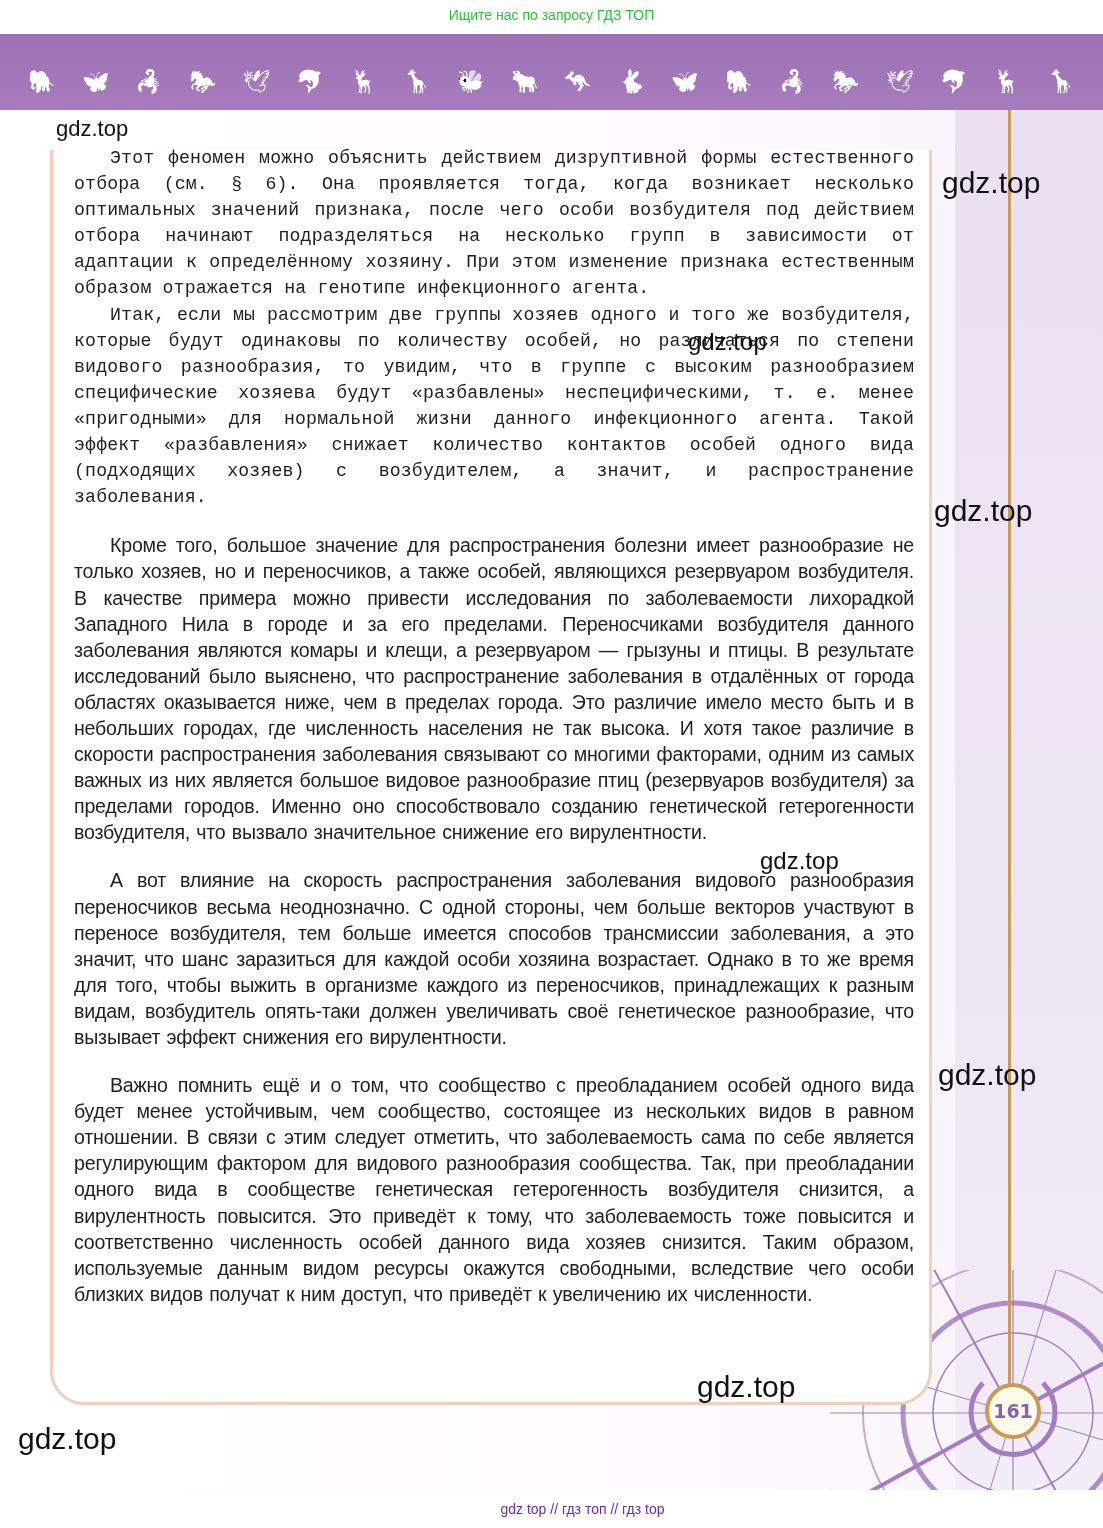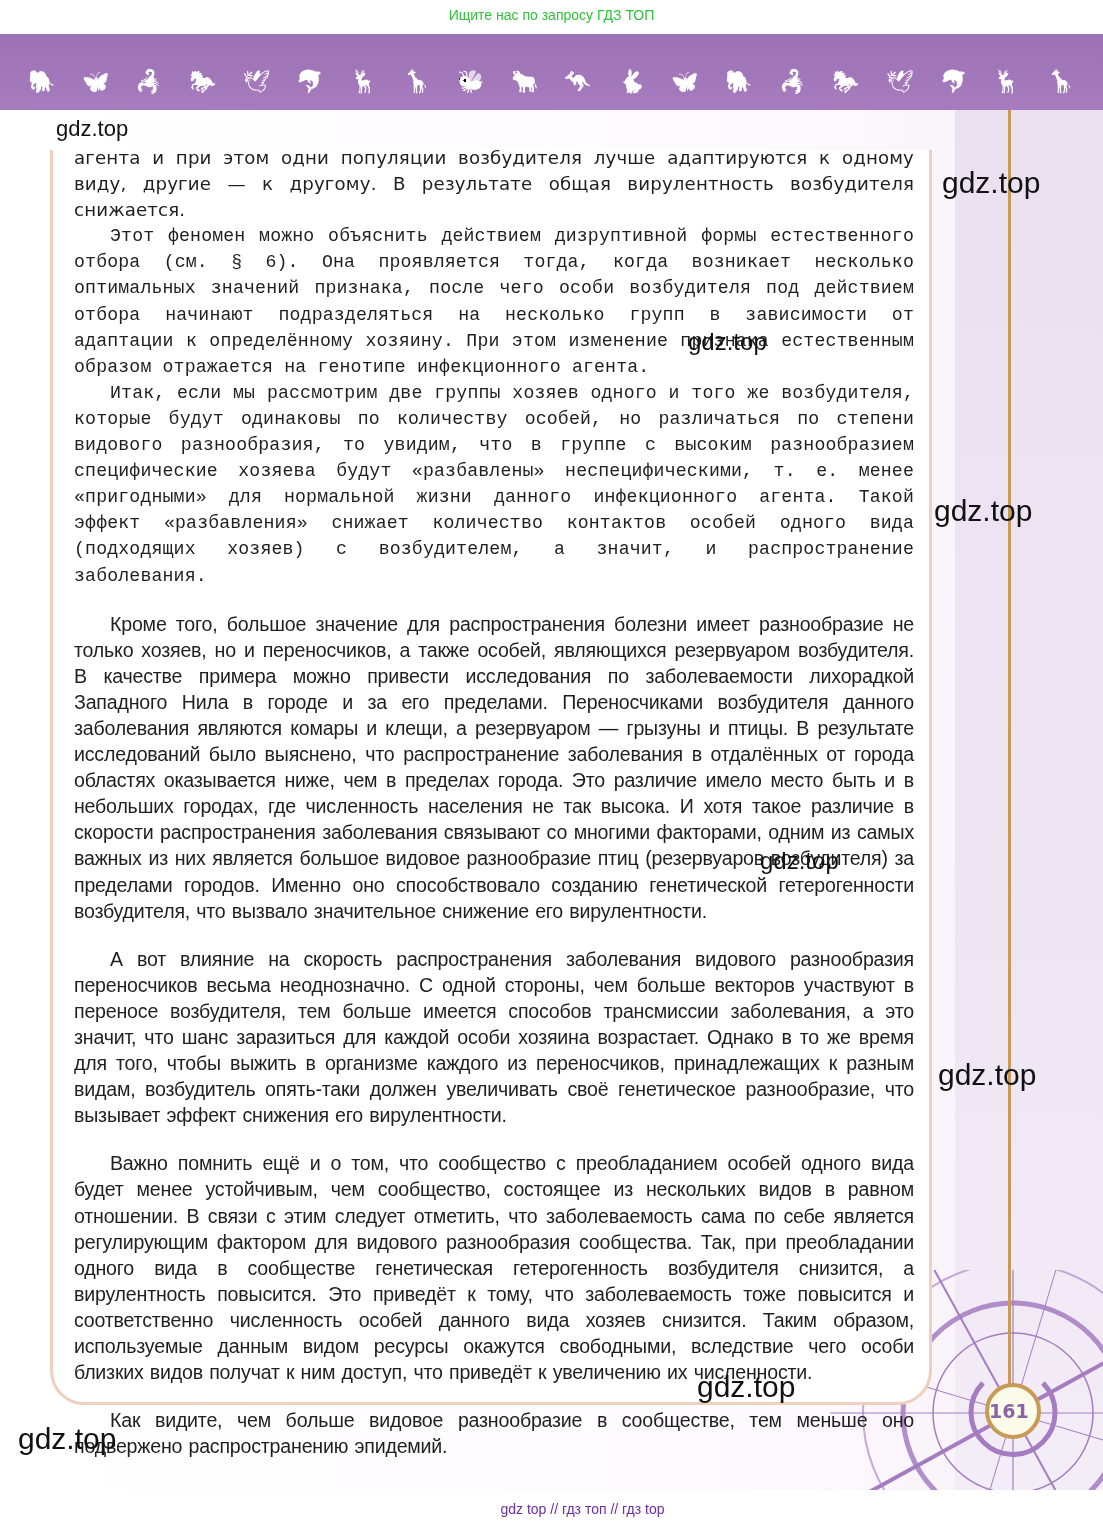"агента и при этом одни" p { html: <p>агента и при этом одни популяции возбудителя лучше адаптируются к одному виду, другие — к другому. В результате общая вирулентность возбудителя снижается.</p> -> none }
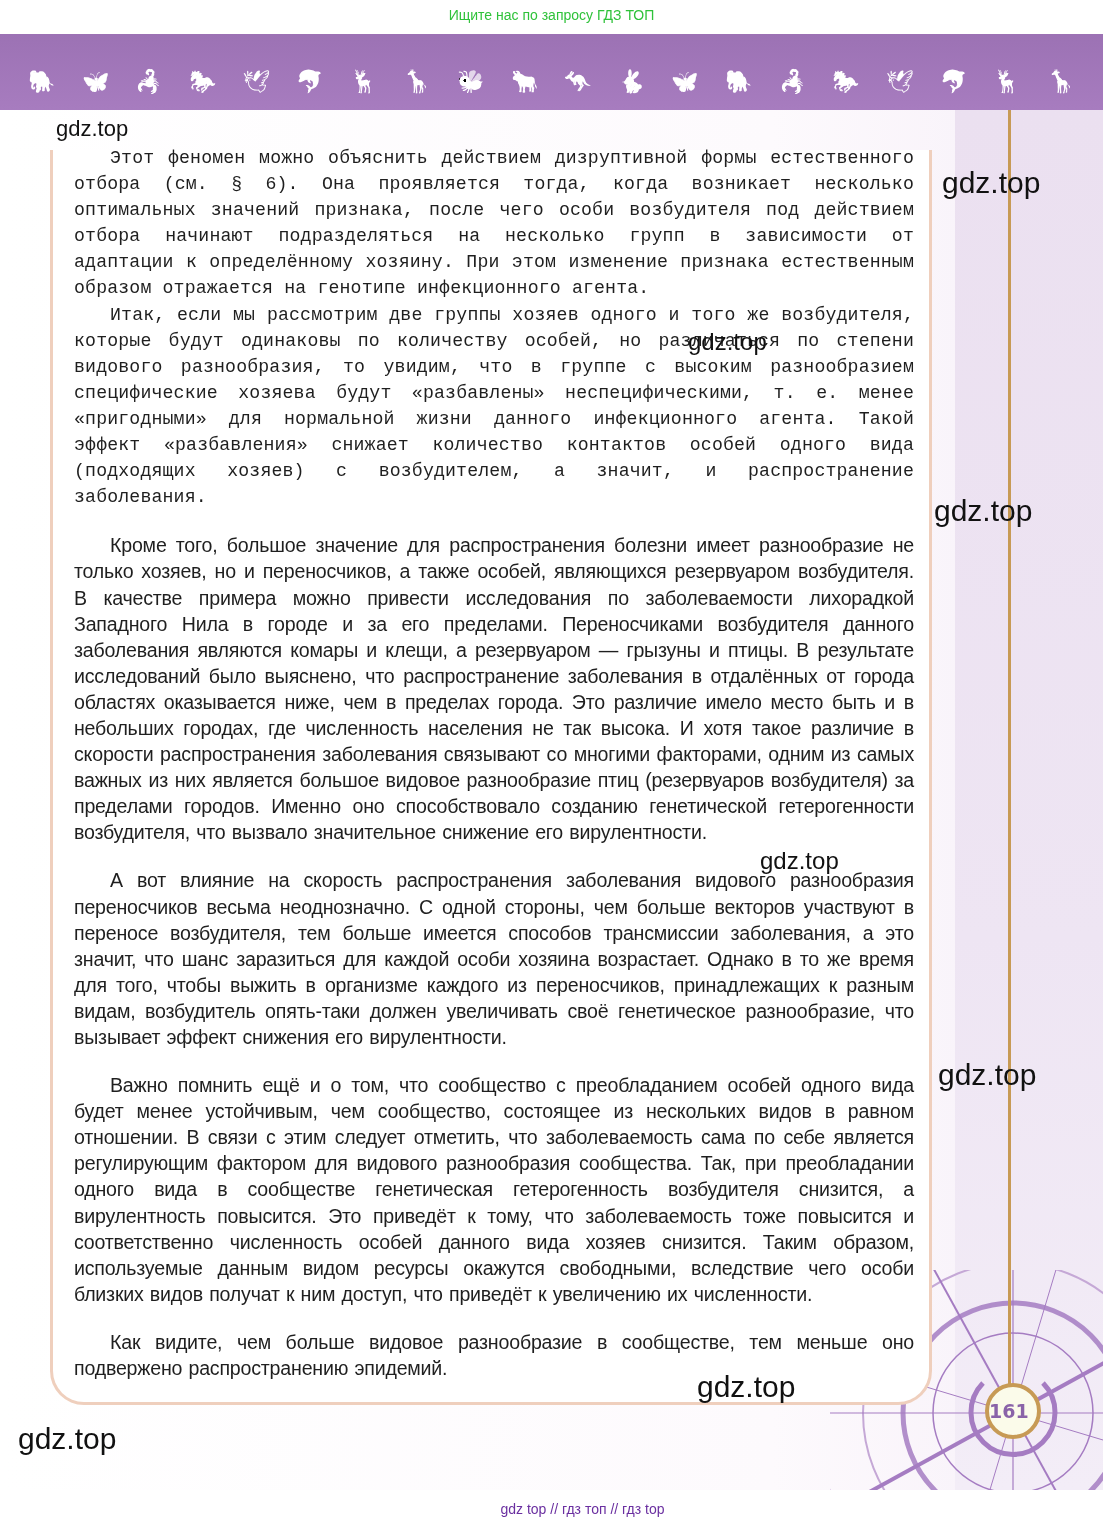"Как видите, чем больше видовое" p.indent { html: <p>Как видите, чем больше видовое разнообразие в сообществе, тем меньше оно подвержено распространению эпидемий.</p> -> none }
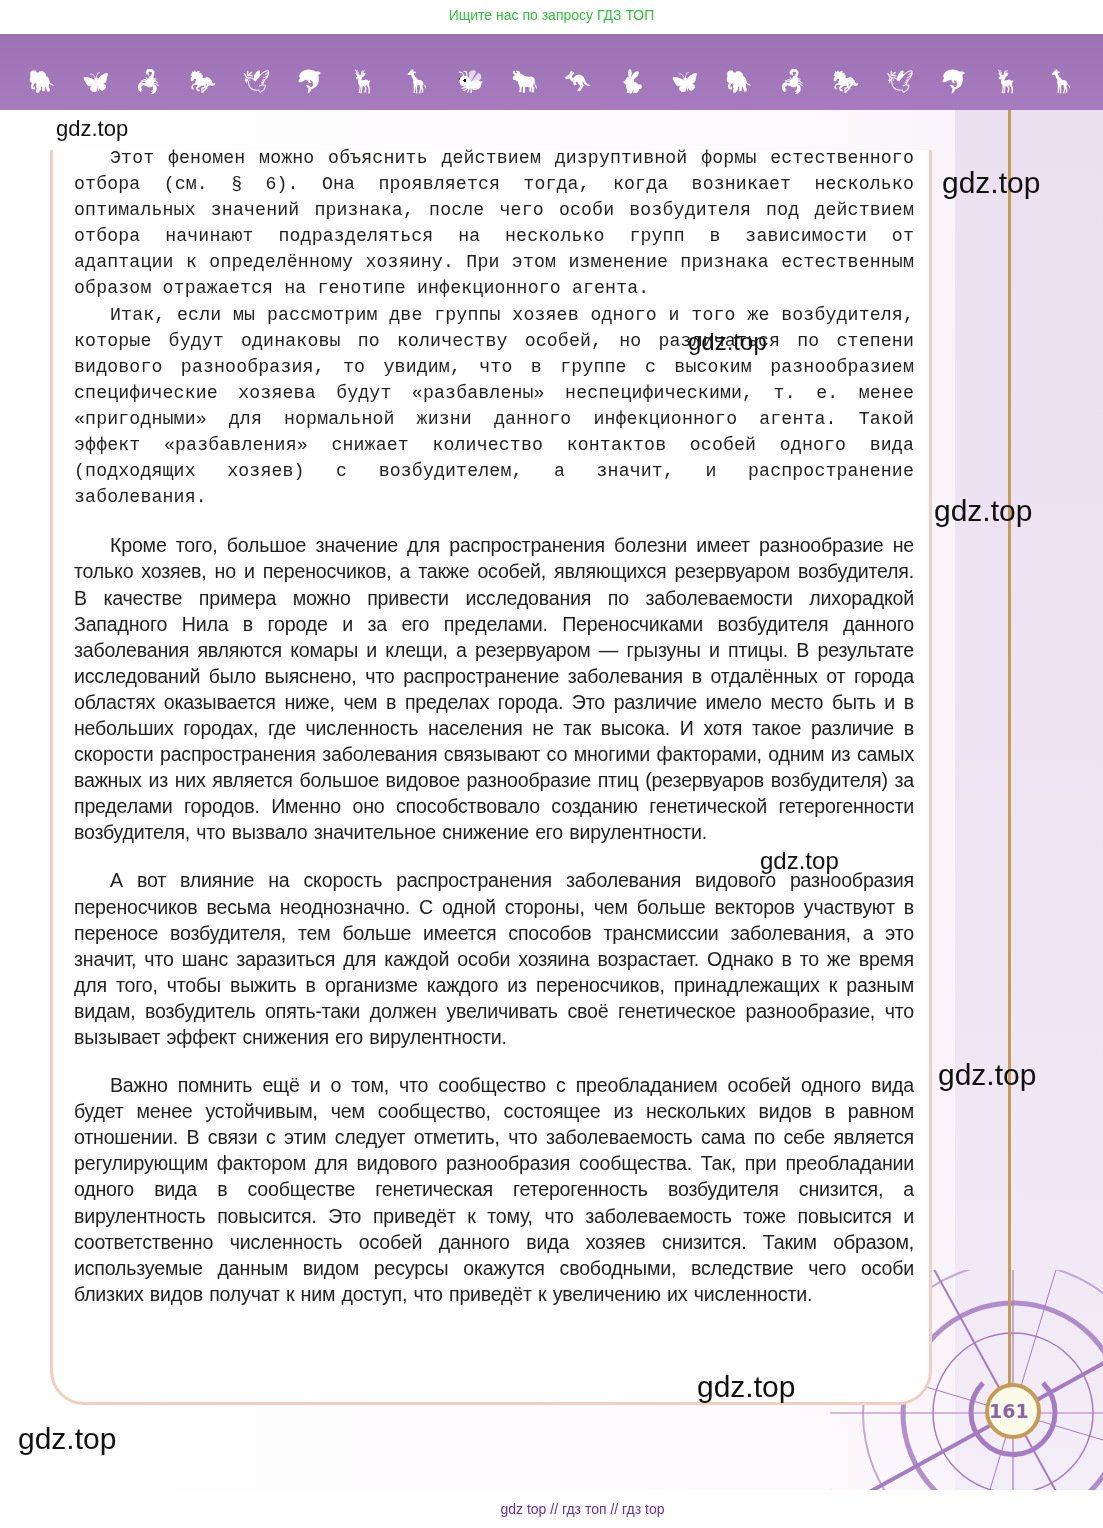"161" .page-number { text-align: left -> center }
